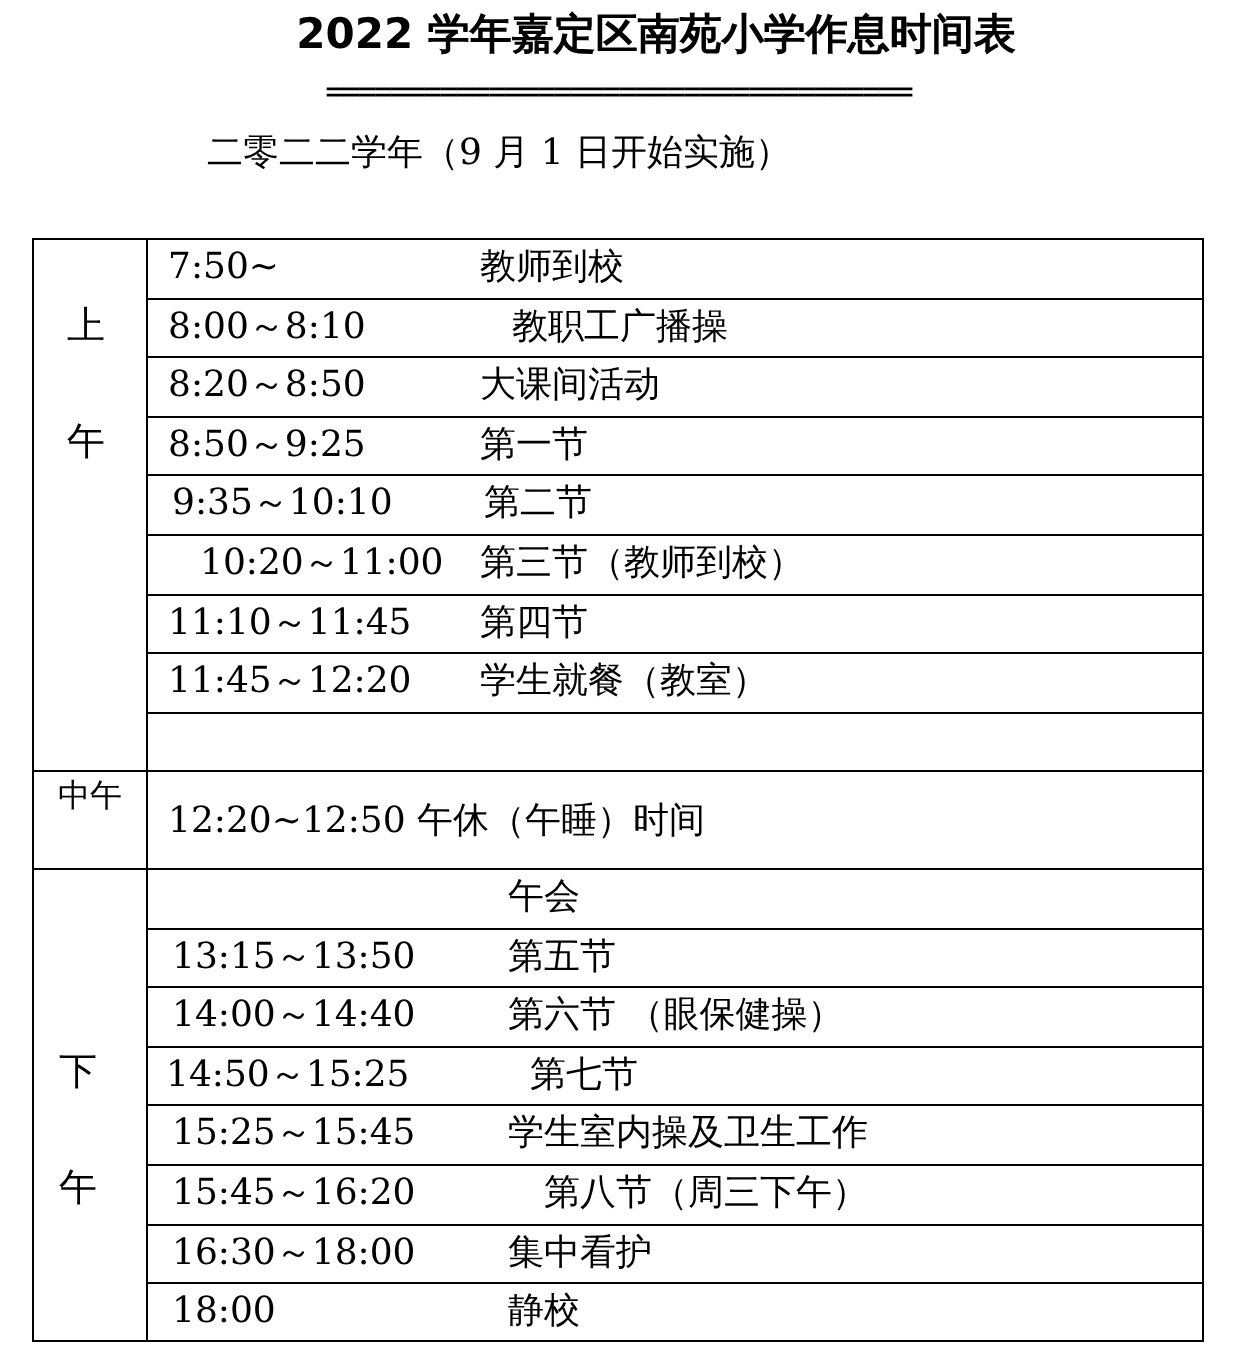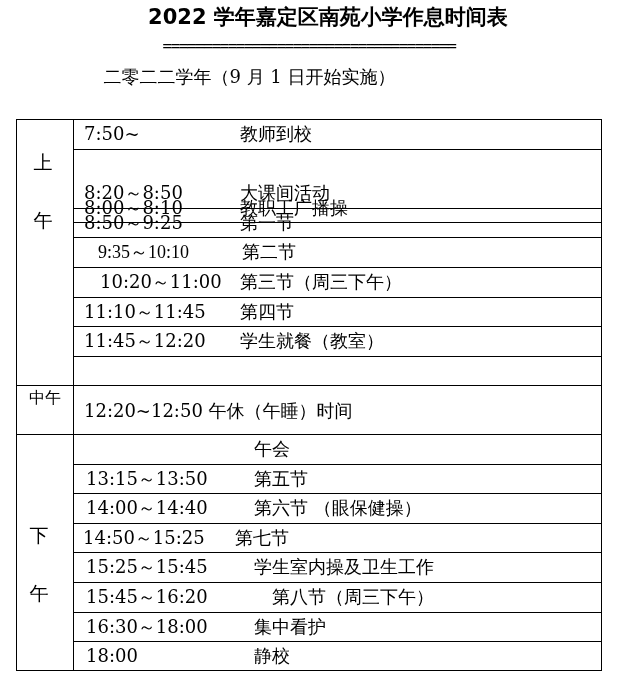"8:00～8:10" div.row { margin-top: 44px -> none }
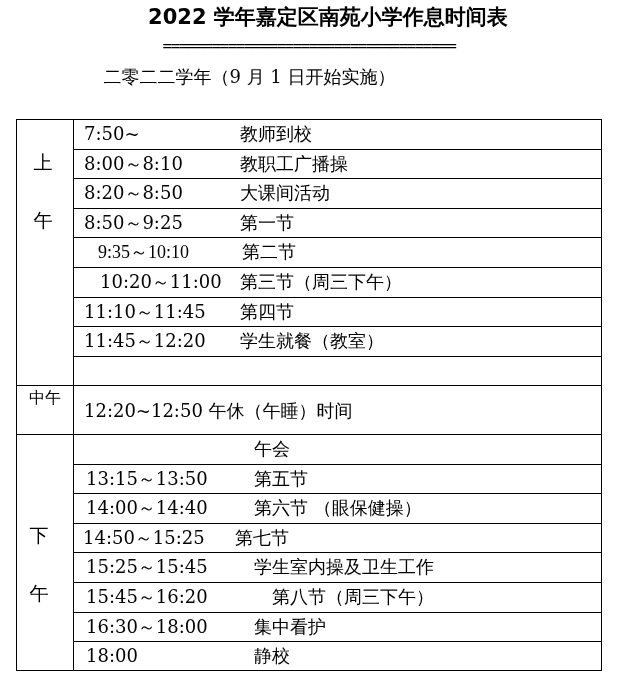"教职工广播操" span.a { left: 166px -> 182px }
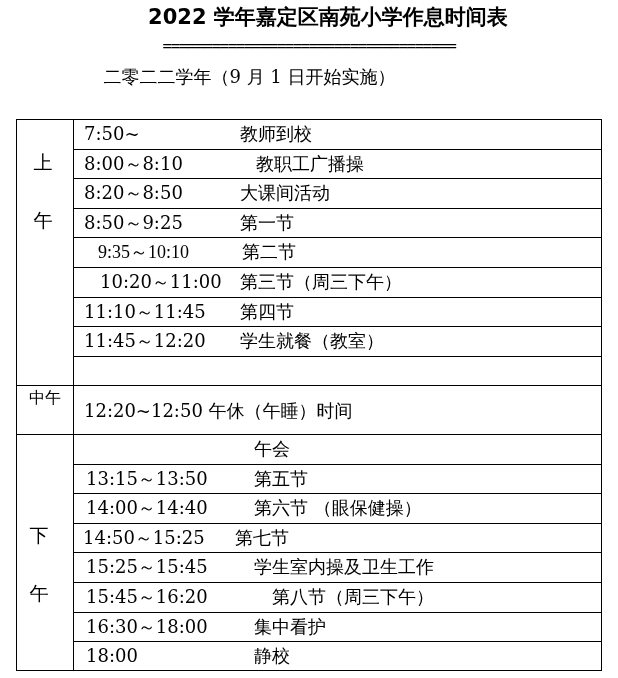"9:35～10:10" span.t { font-family: Liberation Serif, serif -> none; left: 24px -> 12px }
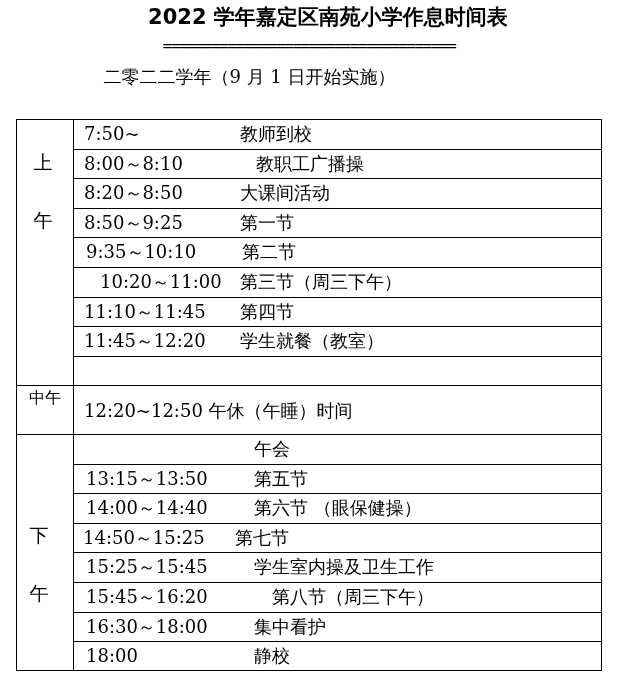"第三节（周三下午）" span.a { text: 周三下午 -> 教师到校 }
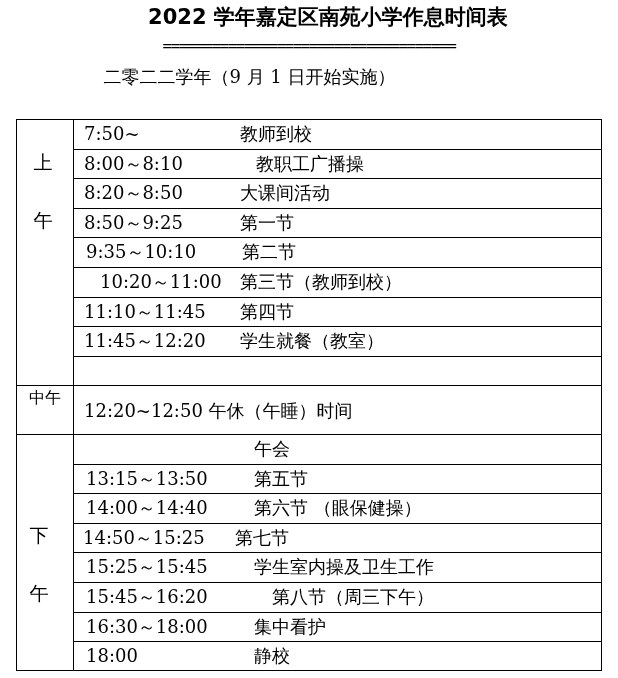"第七节" span.a { left: 161px -> 191px }
